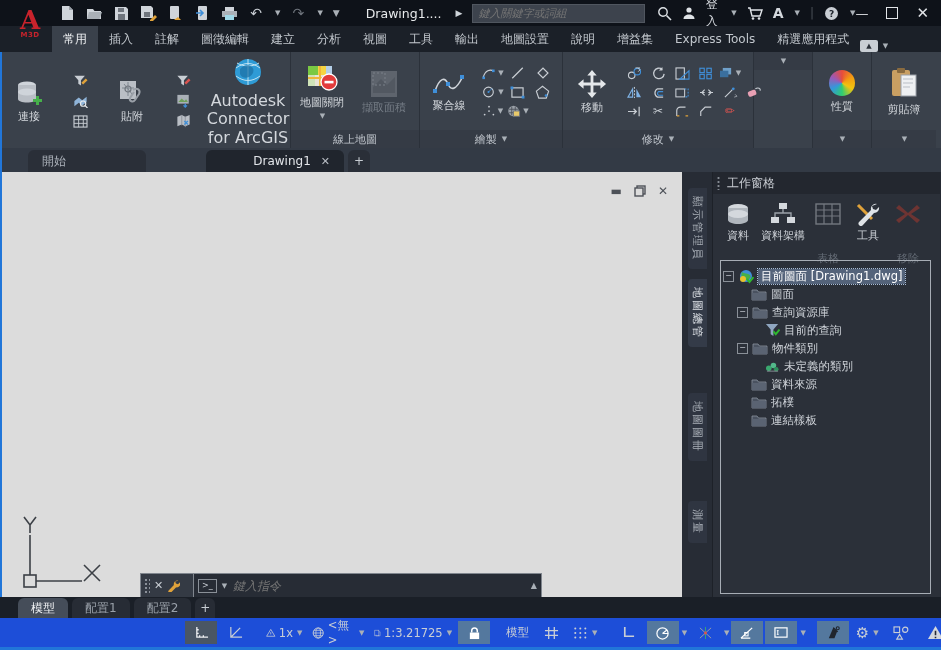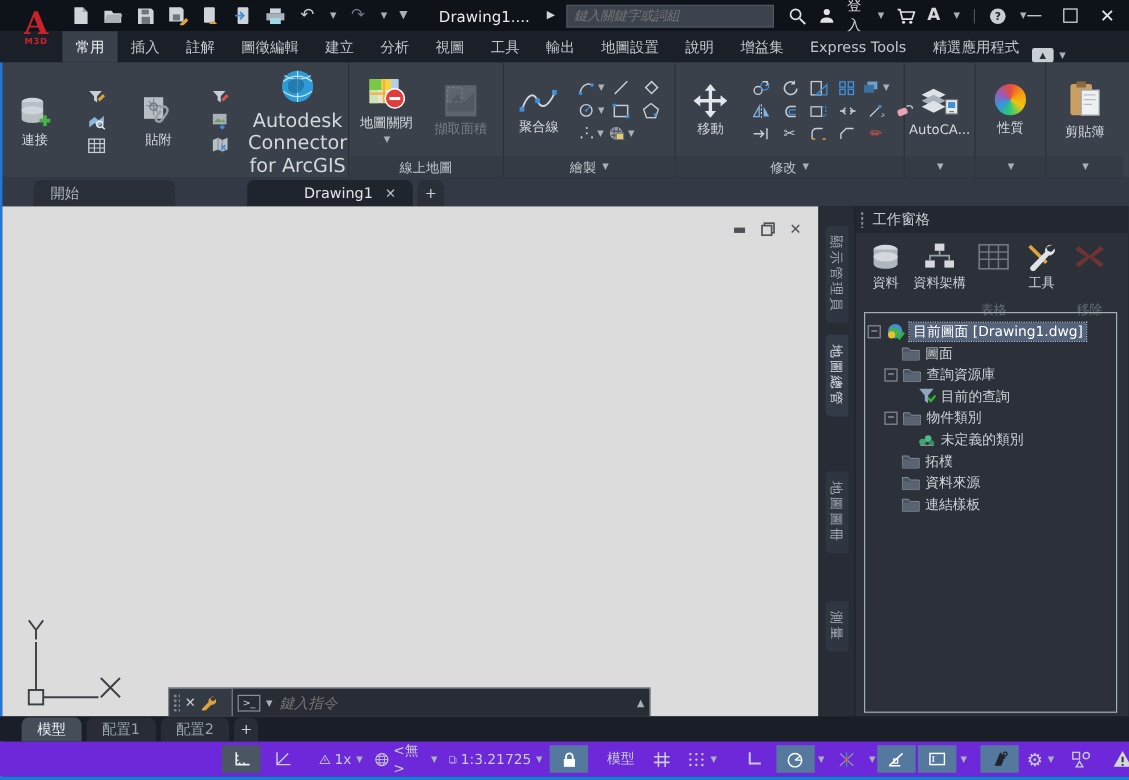"AutoCA..." div.pbody { html: <div> <svg> <path></path> <path></path> <path></path> <rect></rect> <rect></rect> <path></path> </svg> <span>AutoCA...</span> </div> -> none }
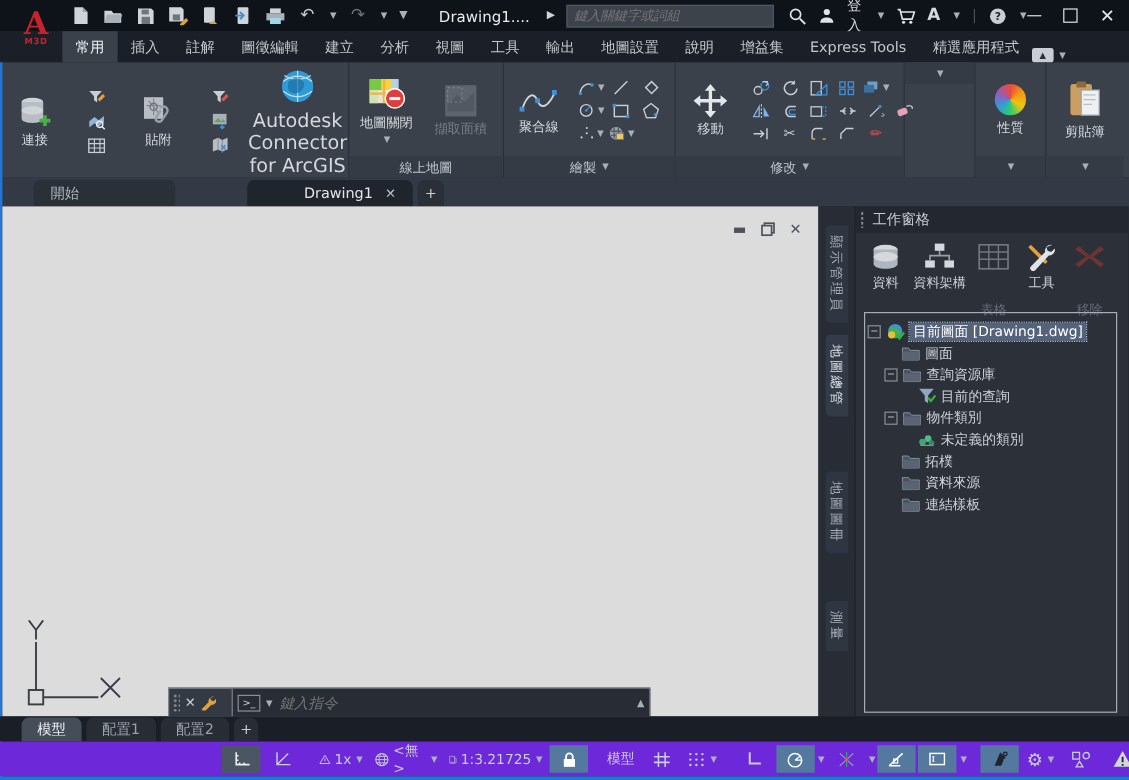"拓樸" div.trow { order: before "資料來源" -> after "資料來源" }
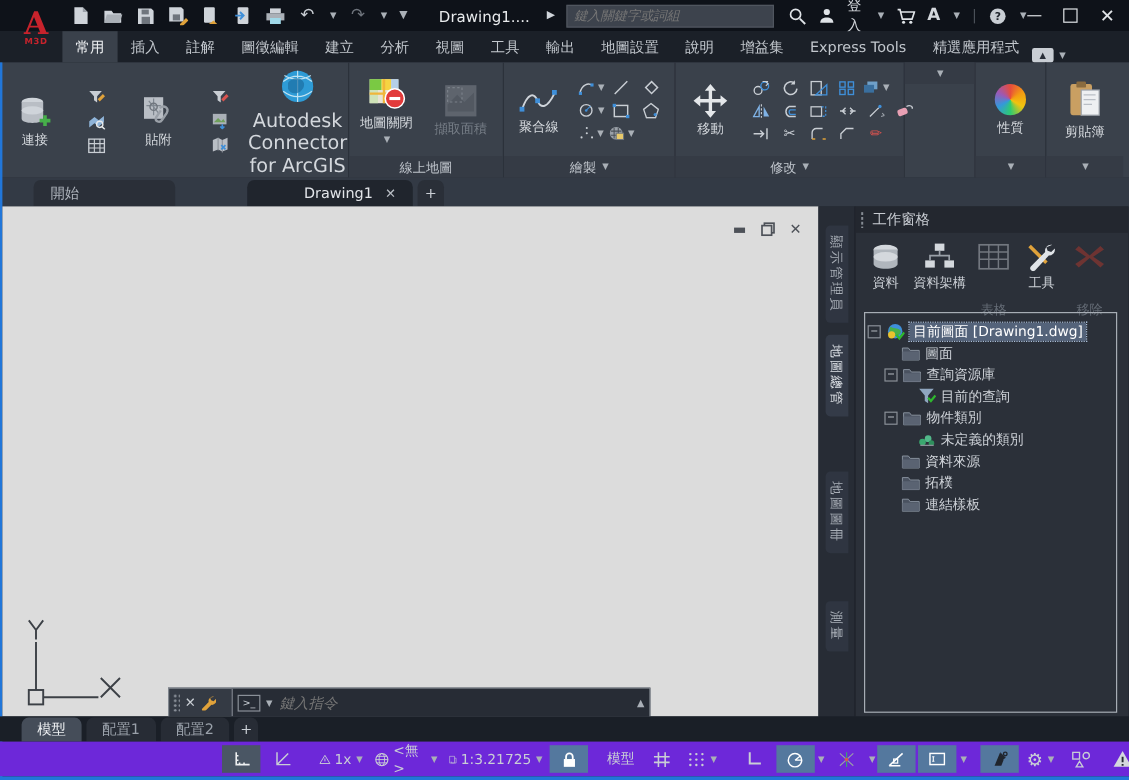"1x" .statusbar { background: #6d28d9 -> #1d4ed8 }
